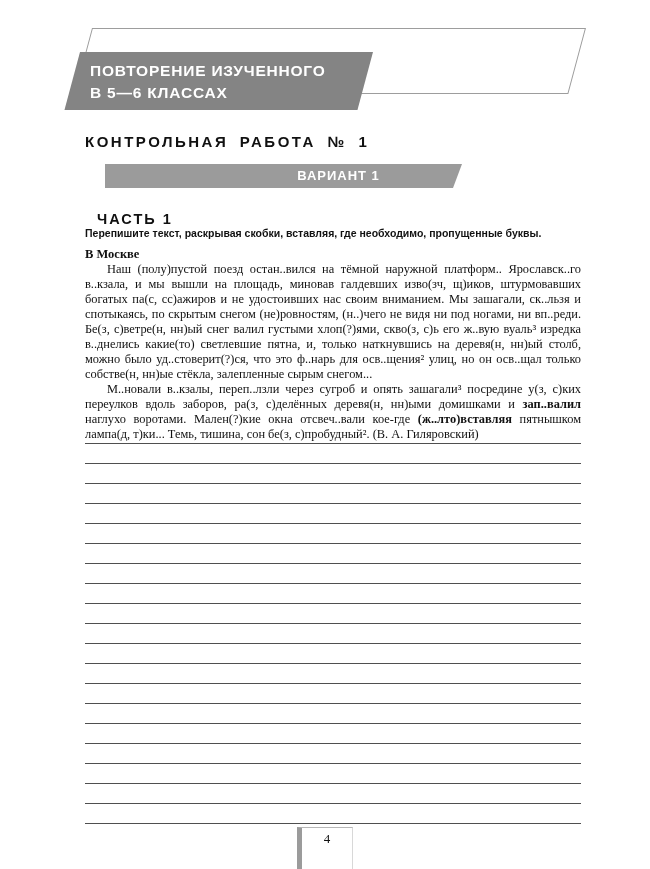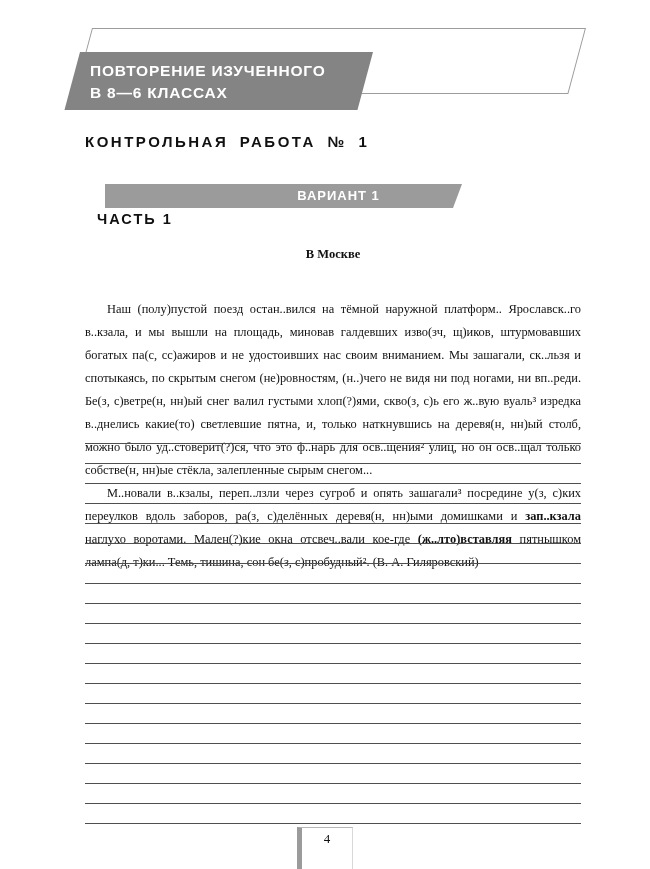"В 8—6 КЛАССАХ" div { text: 8 -> 5 }
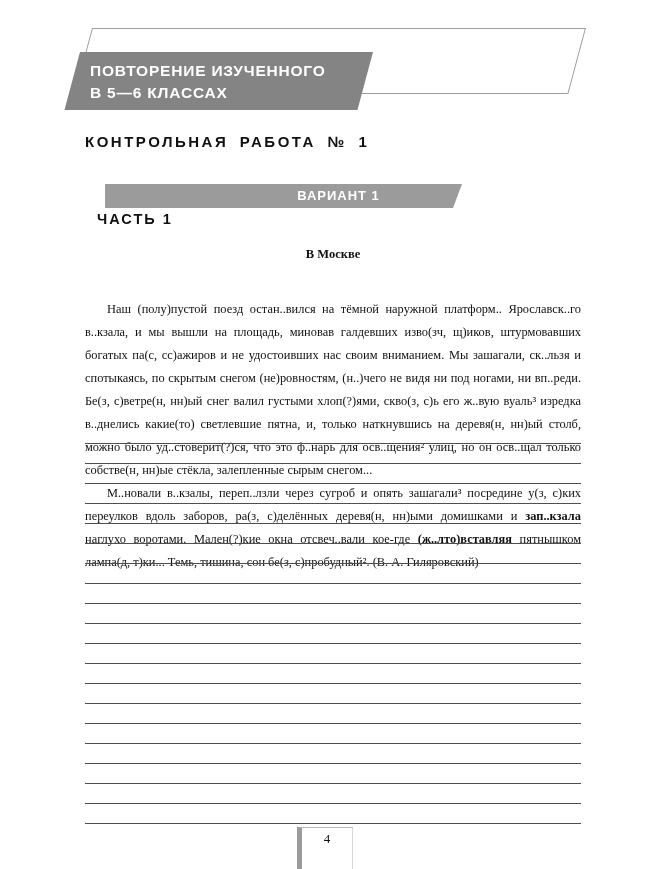"ВАРИАНТ 1" .variant-bar { margin-top: 20px -> none }
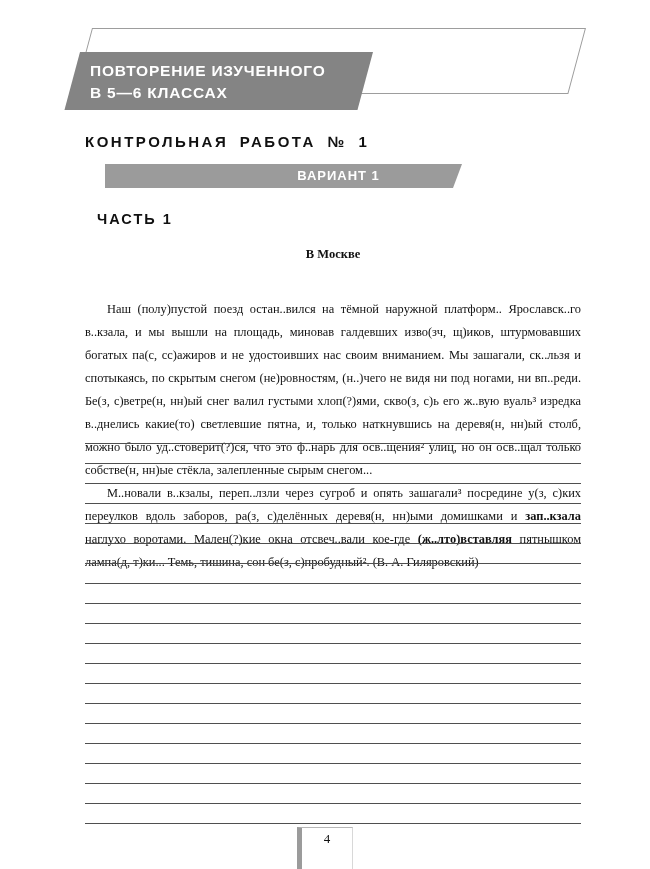"Перепишите текст, раскрывая скобки," p.instruction { html: none -> <p>Перепишите текст, раскрывая скобки, вставляя, где необходимо, пропущенные буквы.</p> }
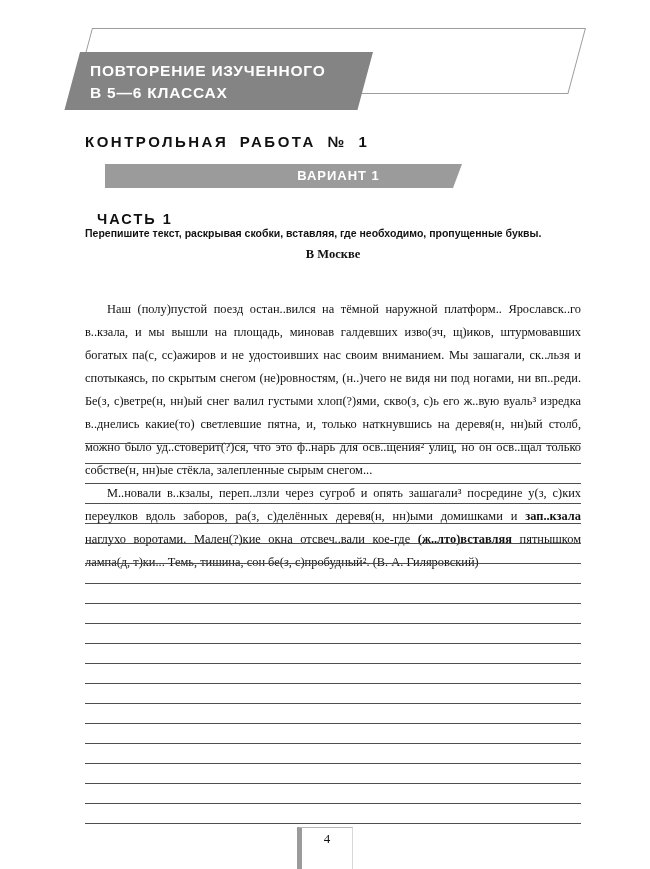"В Москве" .text-title { text-align: center -> none }
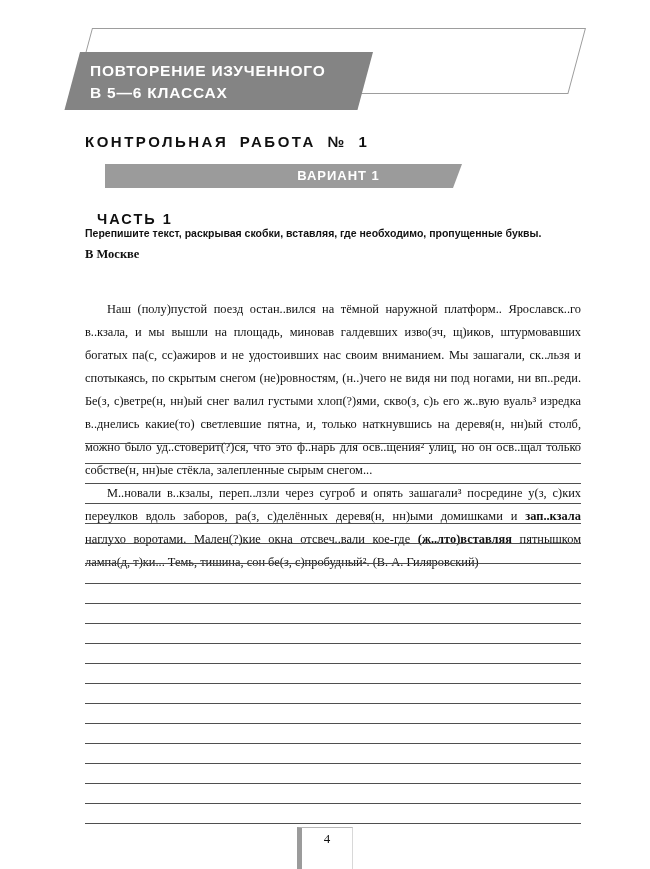"Наш (полу)пустой поезд остан..вился на" .exercise { line-height: 23px -> 15px; margin-top: 36px -> none }
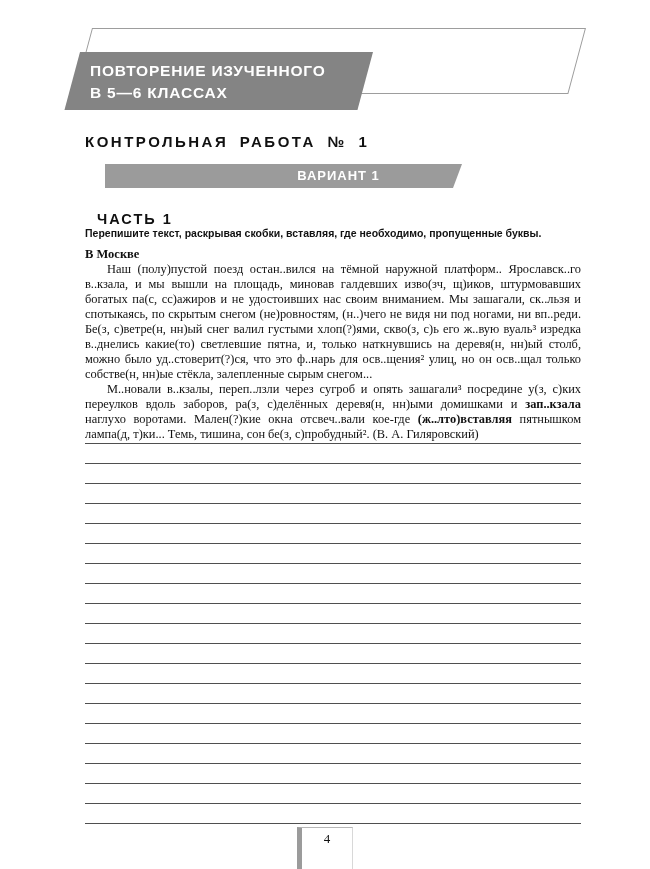"зап..кзала" b { text: зап..кзала -> зап..валил }
